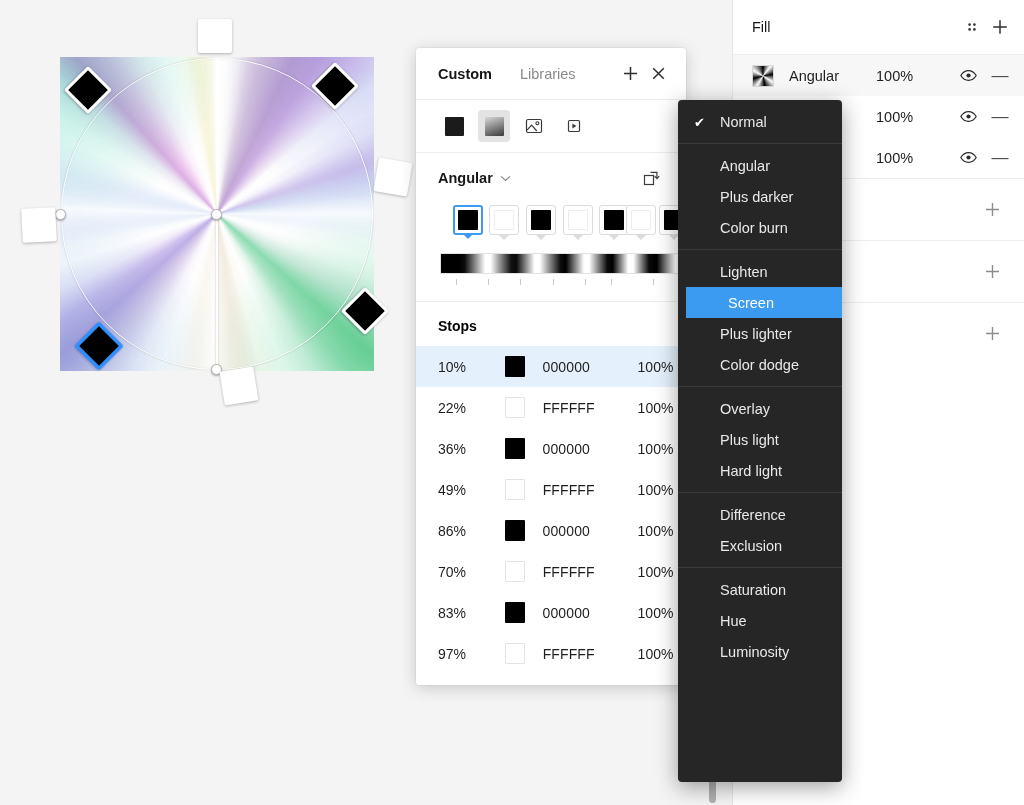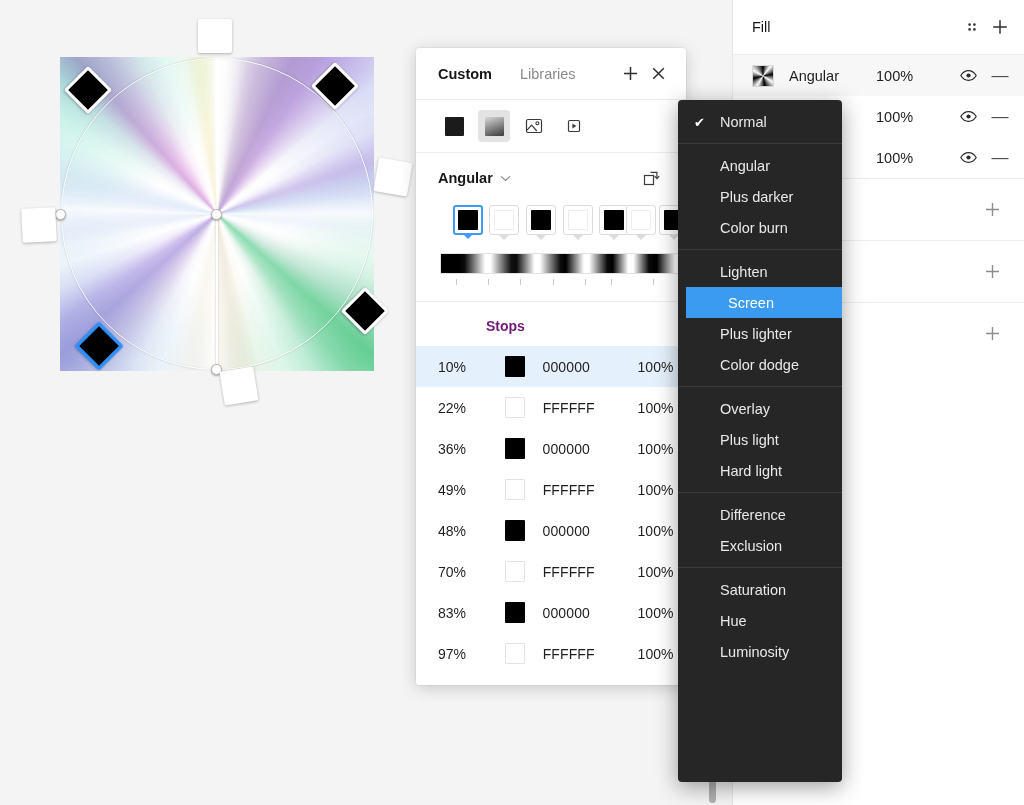"Stops" .cp-stops-title { color: #701a75 -> #000000; margin-left: 48px -> none }
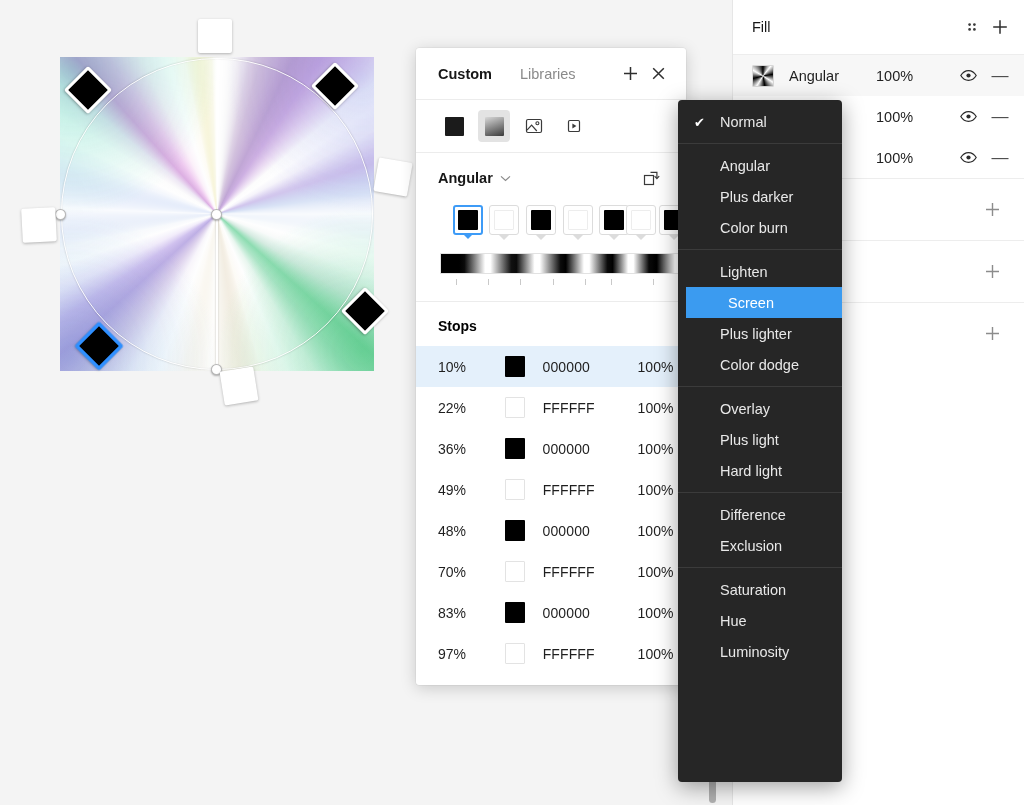"48%" span.pos { text: 48% -> 86% }
